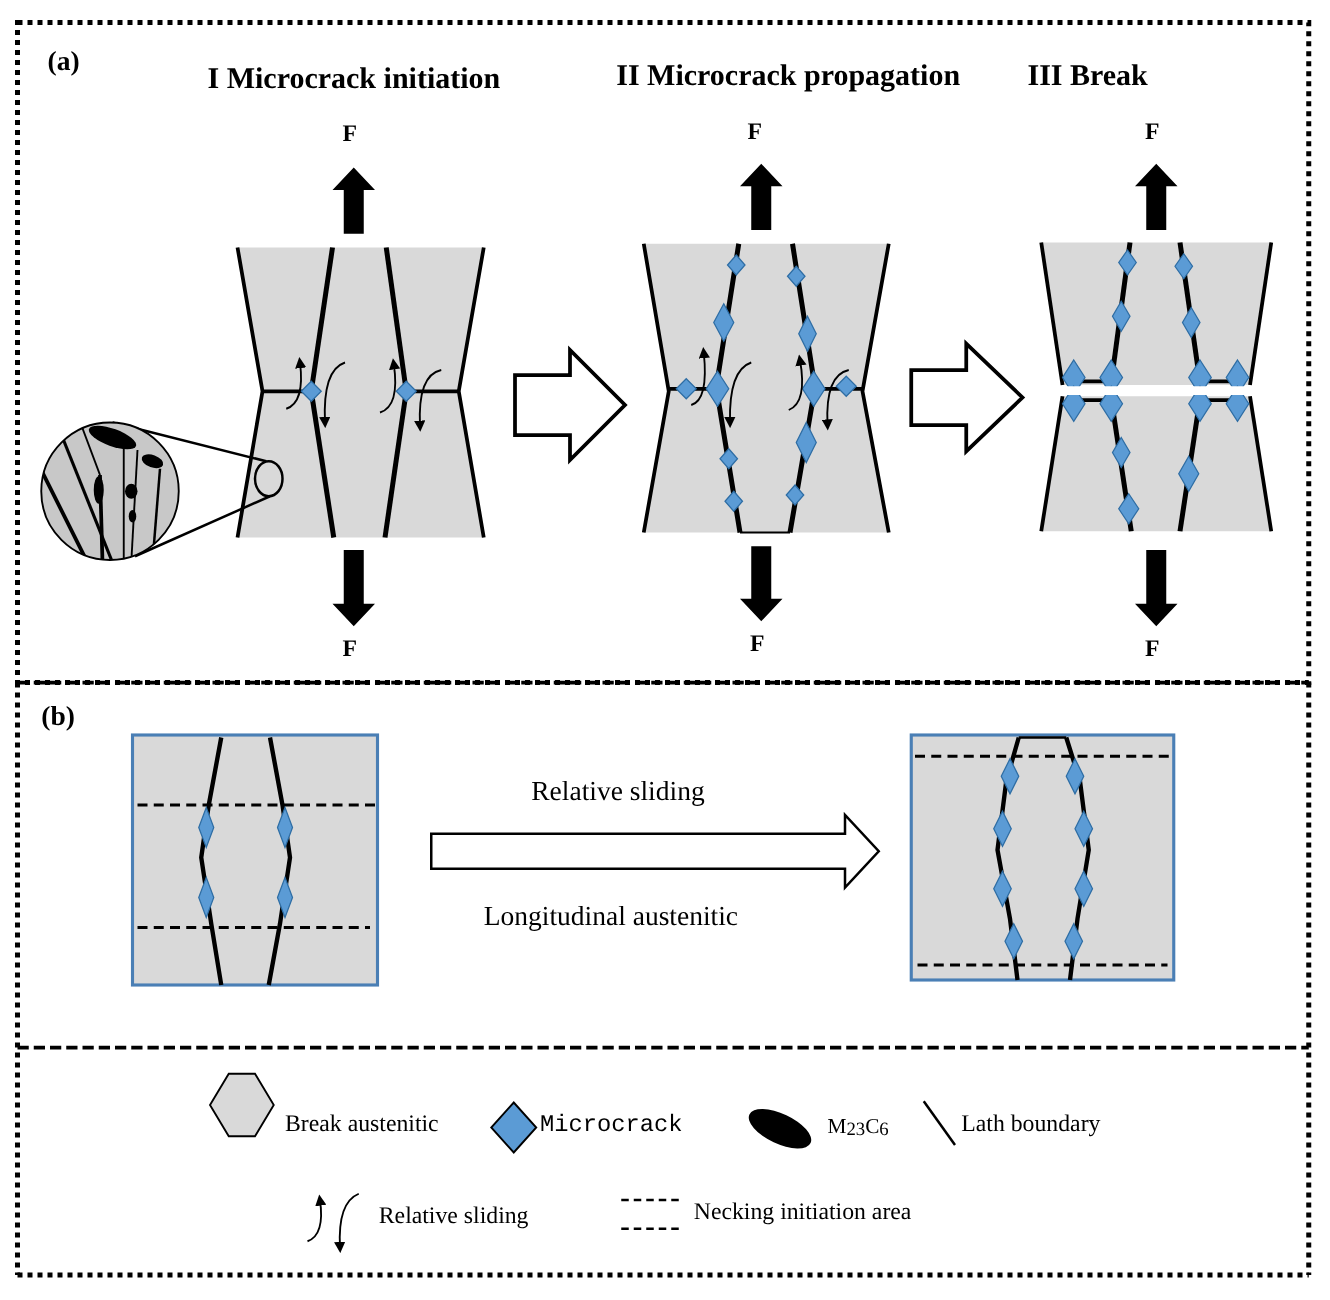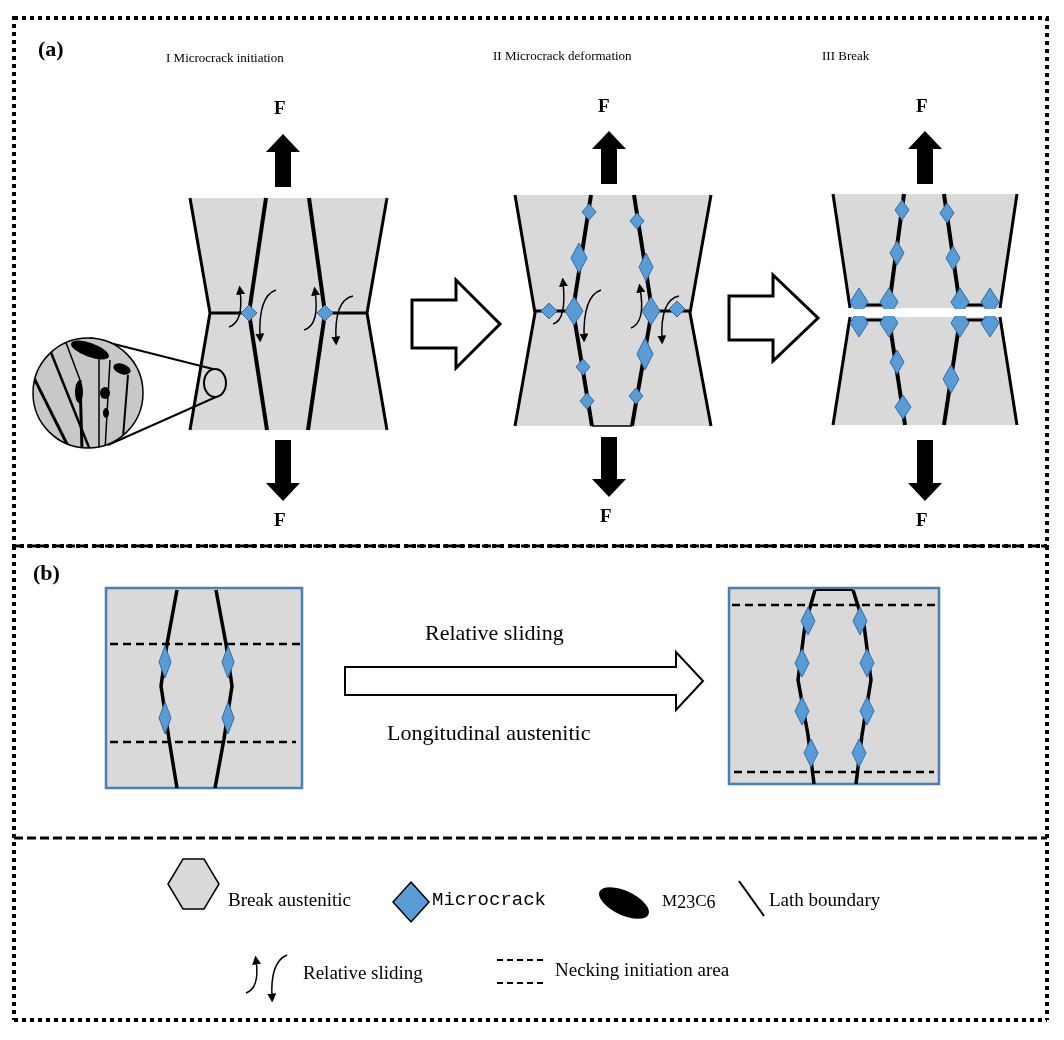"I Microcrack initiation" .stage-title { font-size: 13px -> 24px; font-weight: normal -> bold }
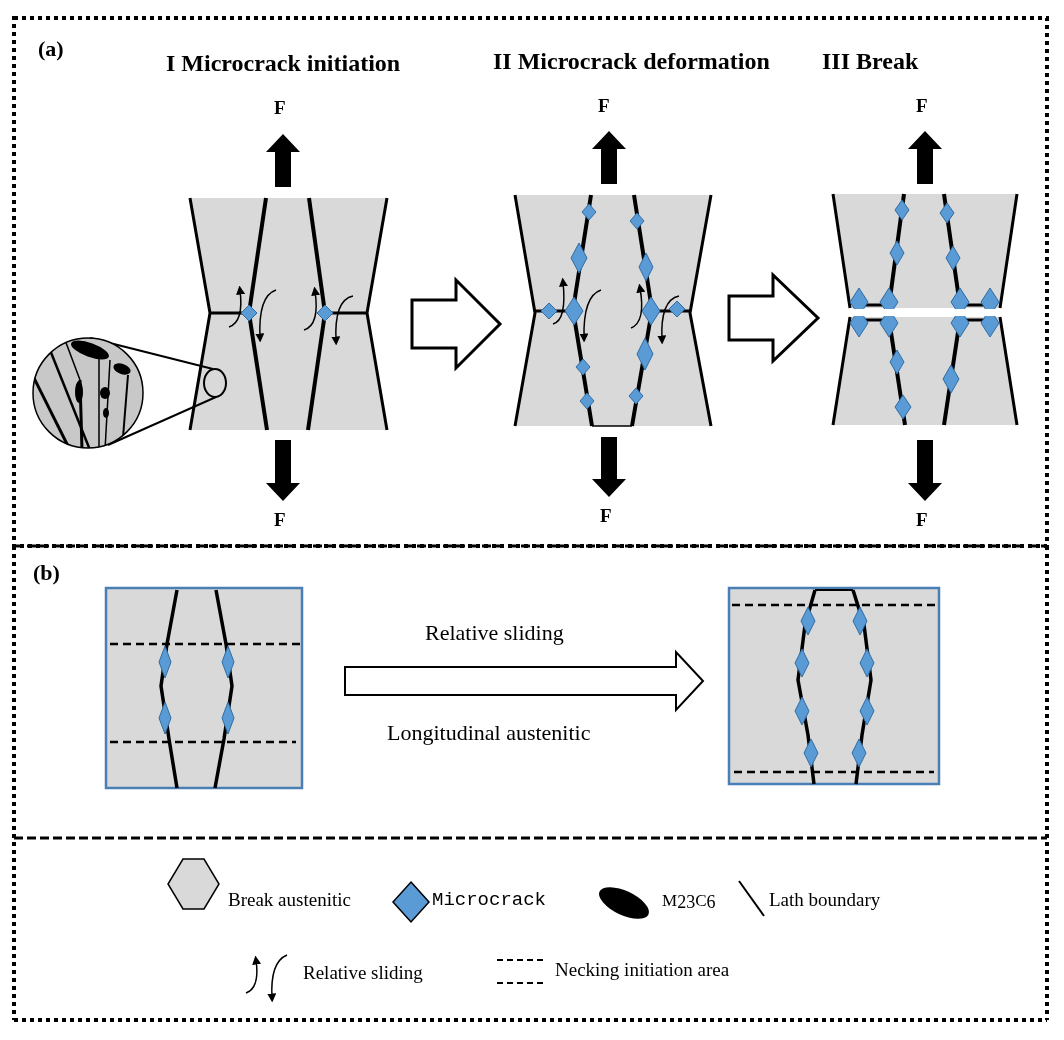"II Microcrack deformation" div.lbl { text: deformation -> propagation }
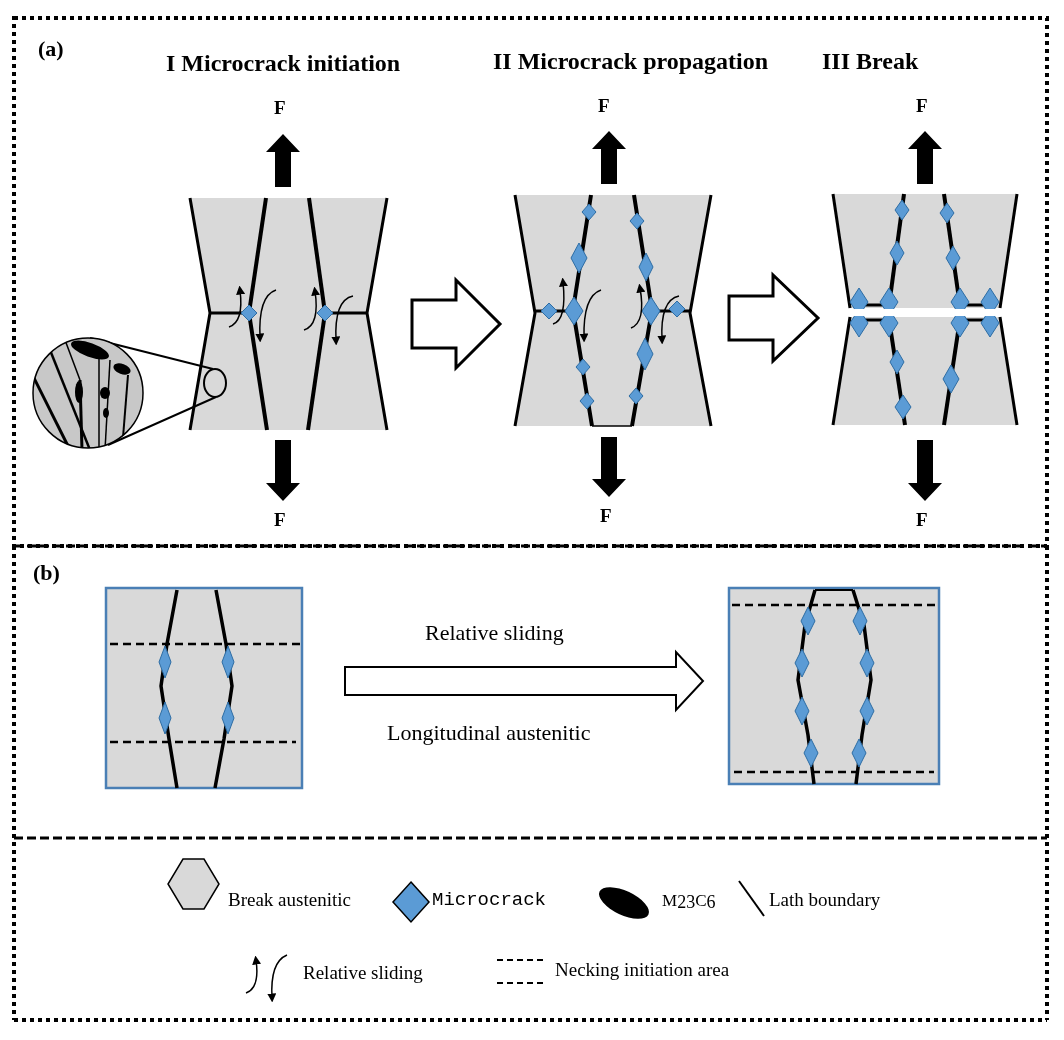"23" sub { font-size: 18px -> 15px }
